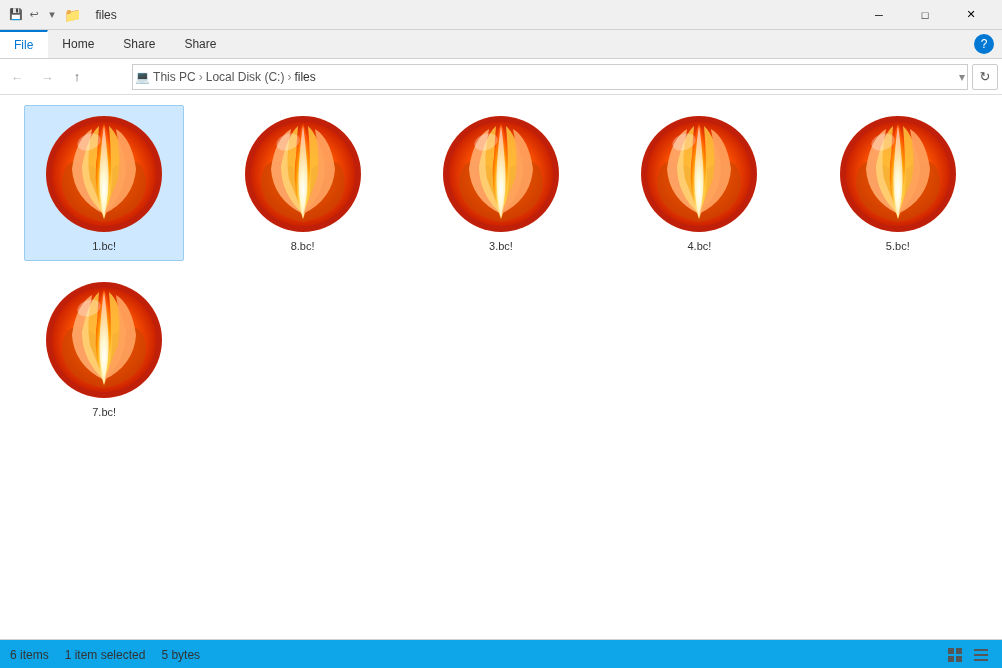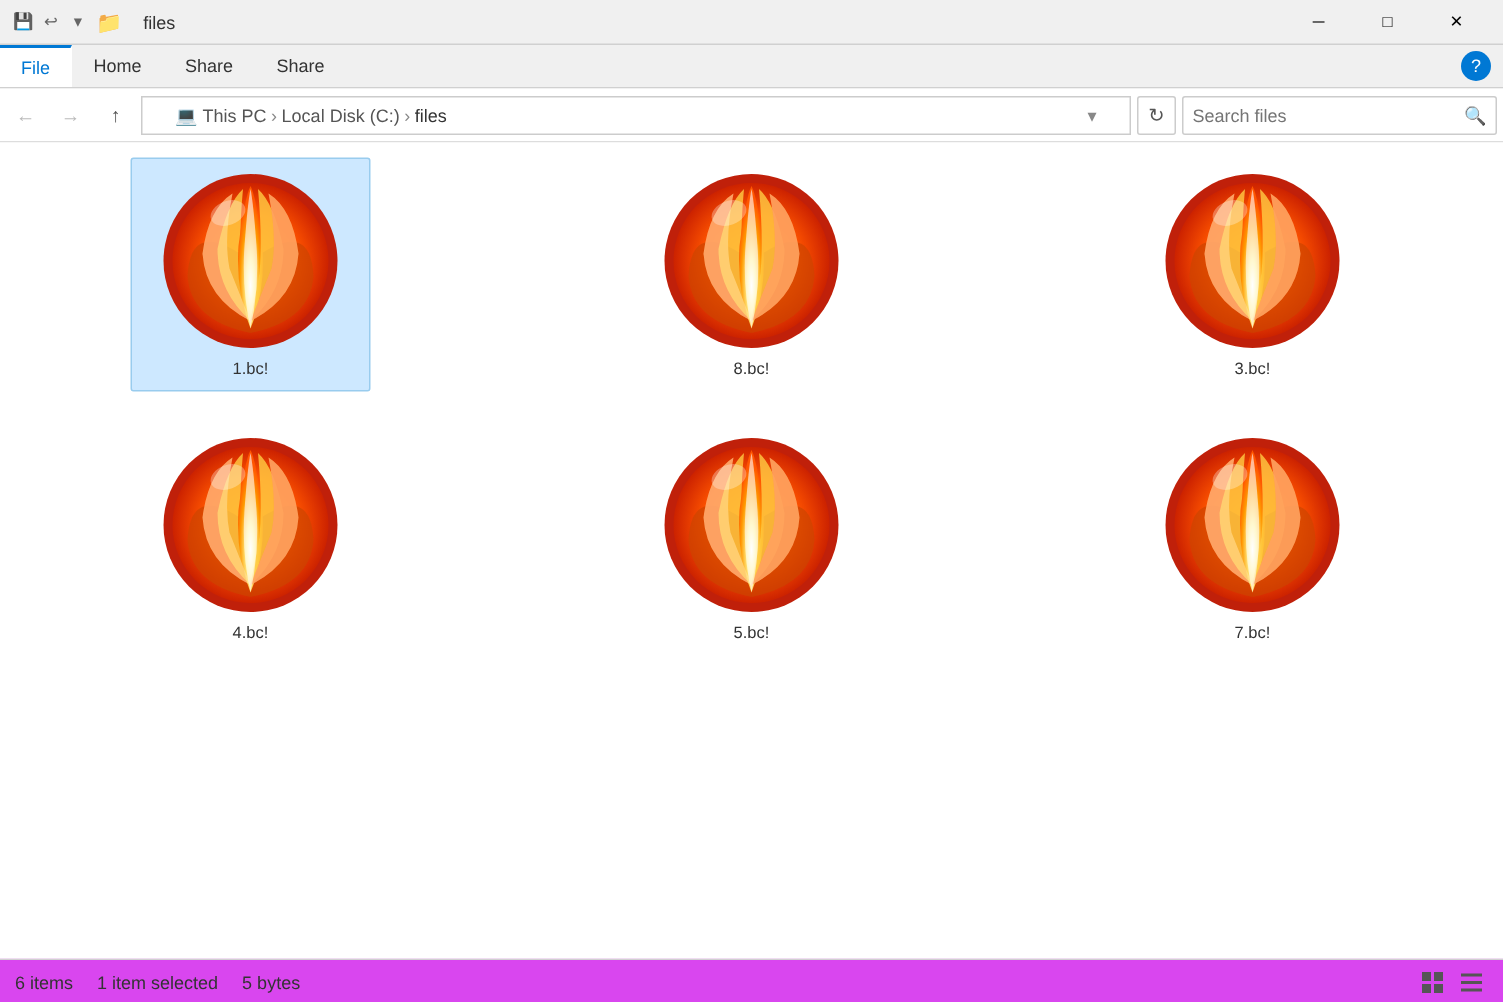"💻 This PC" .address-path { margin-left: none -> 38px; padding: 0 22px -> 0 2px }
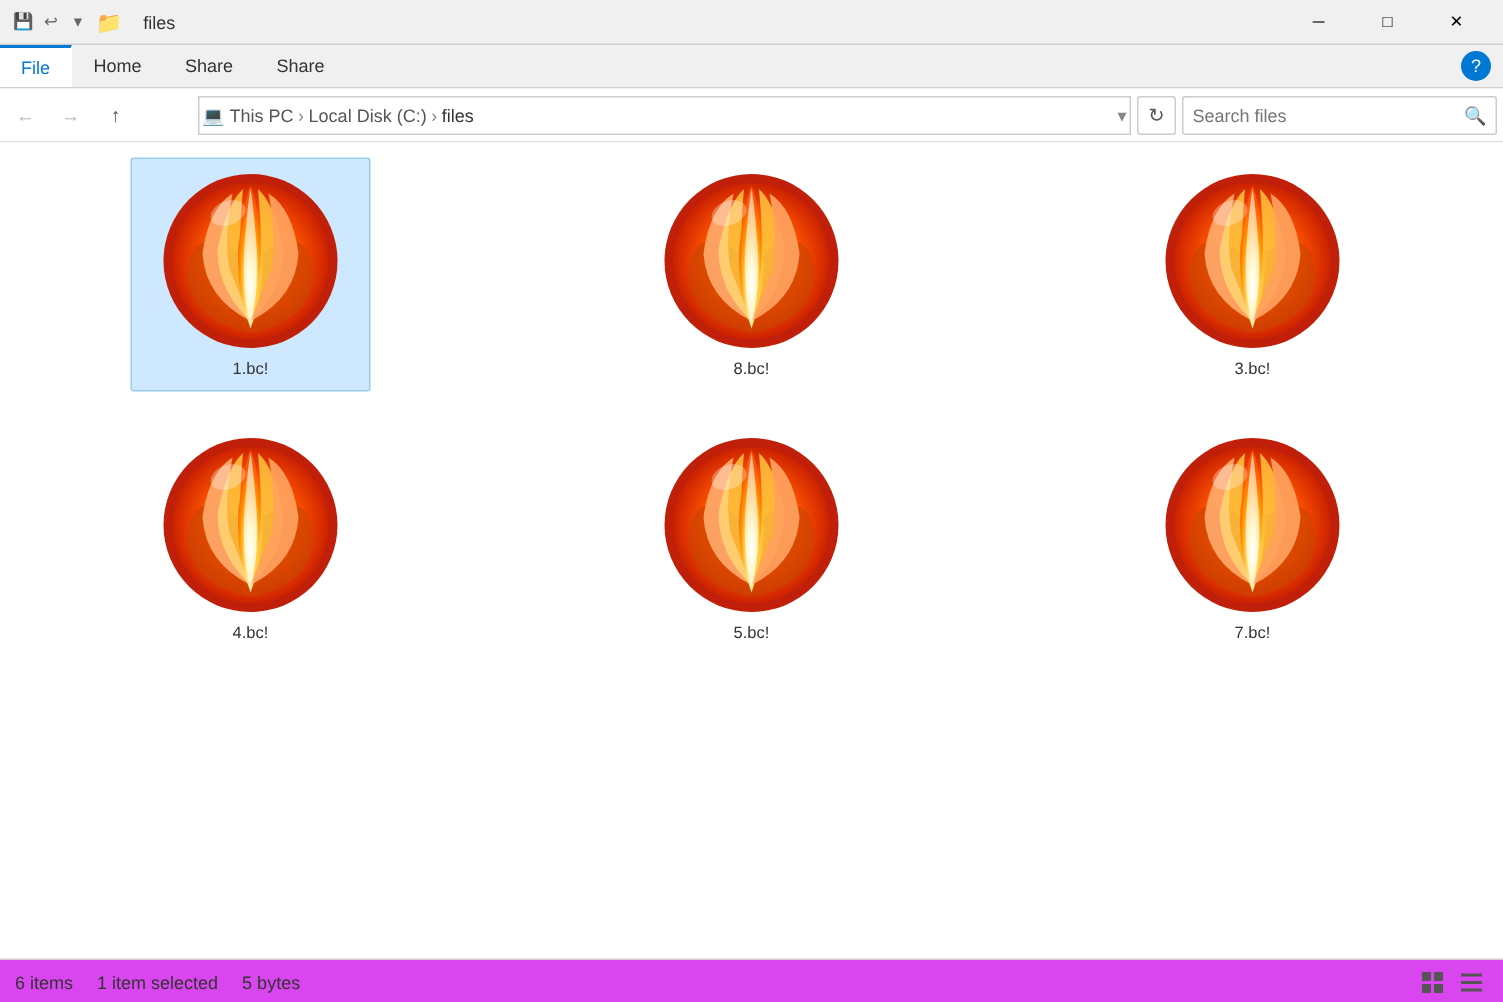"Search files" div.search-box { html: <div> <input> <span>🔍</span> </div> -> none }
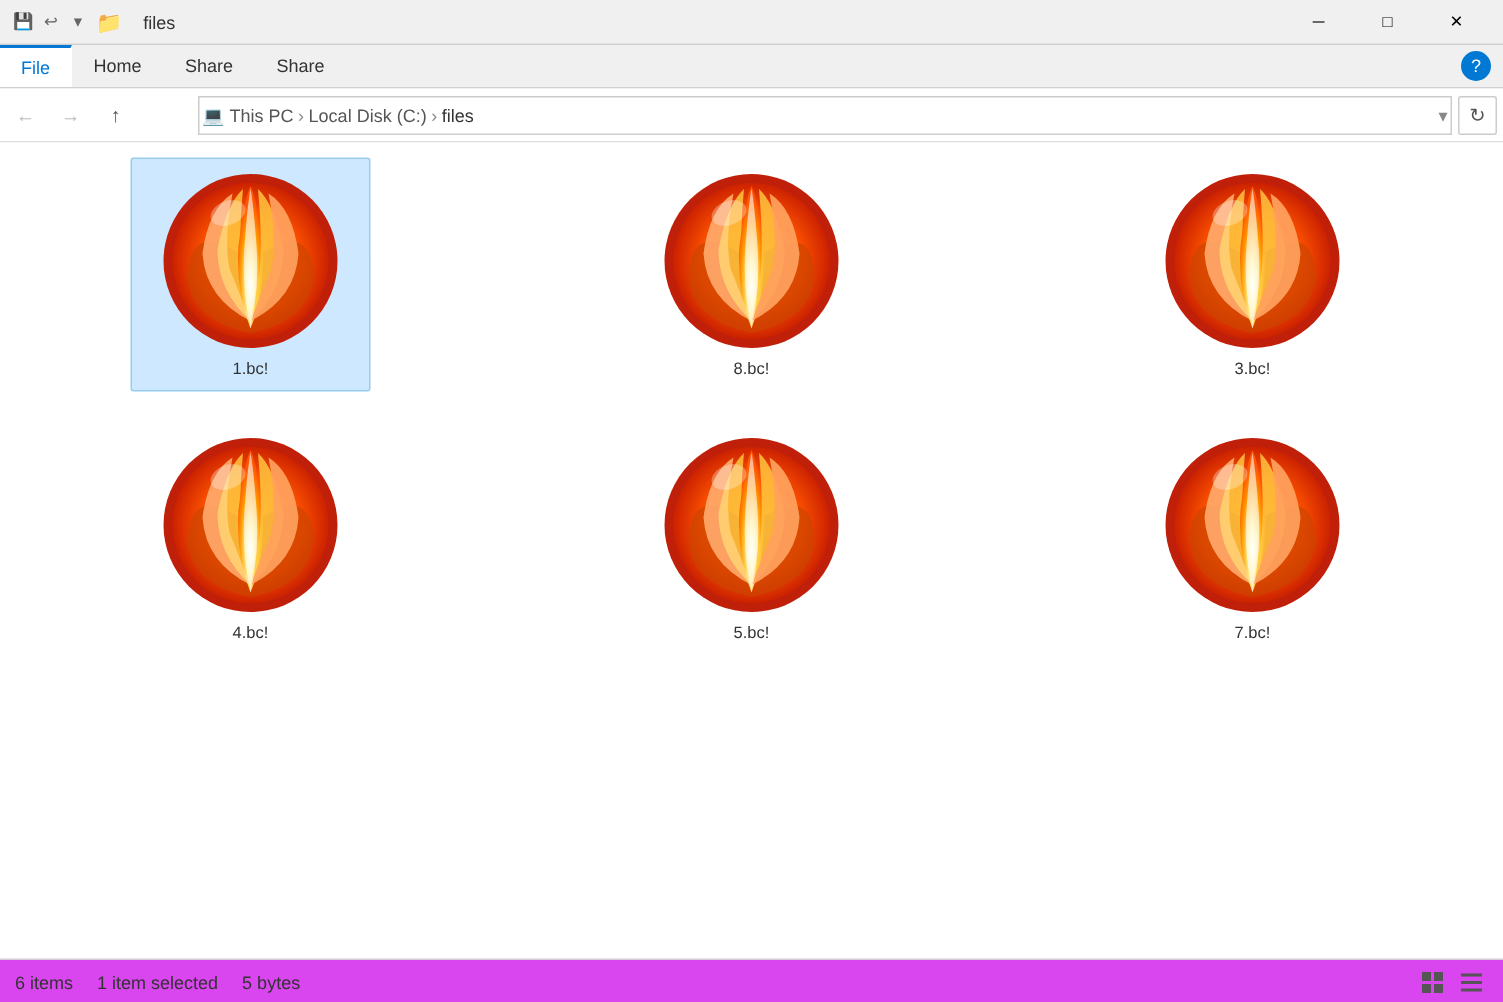"1.bc!" .file-grid { gap: 20px -> 10px; grid-template-columns: repeat(3, 1fr) -> repeat(5, 1fr) }
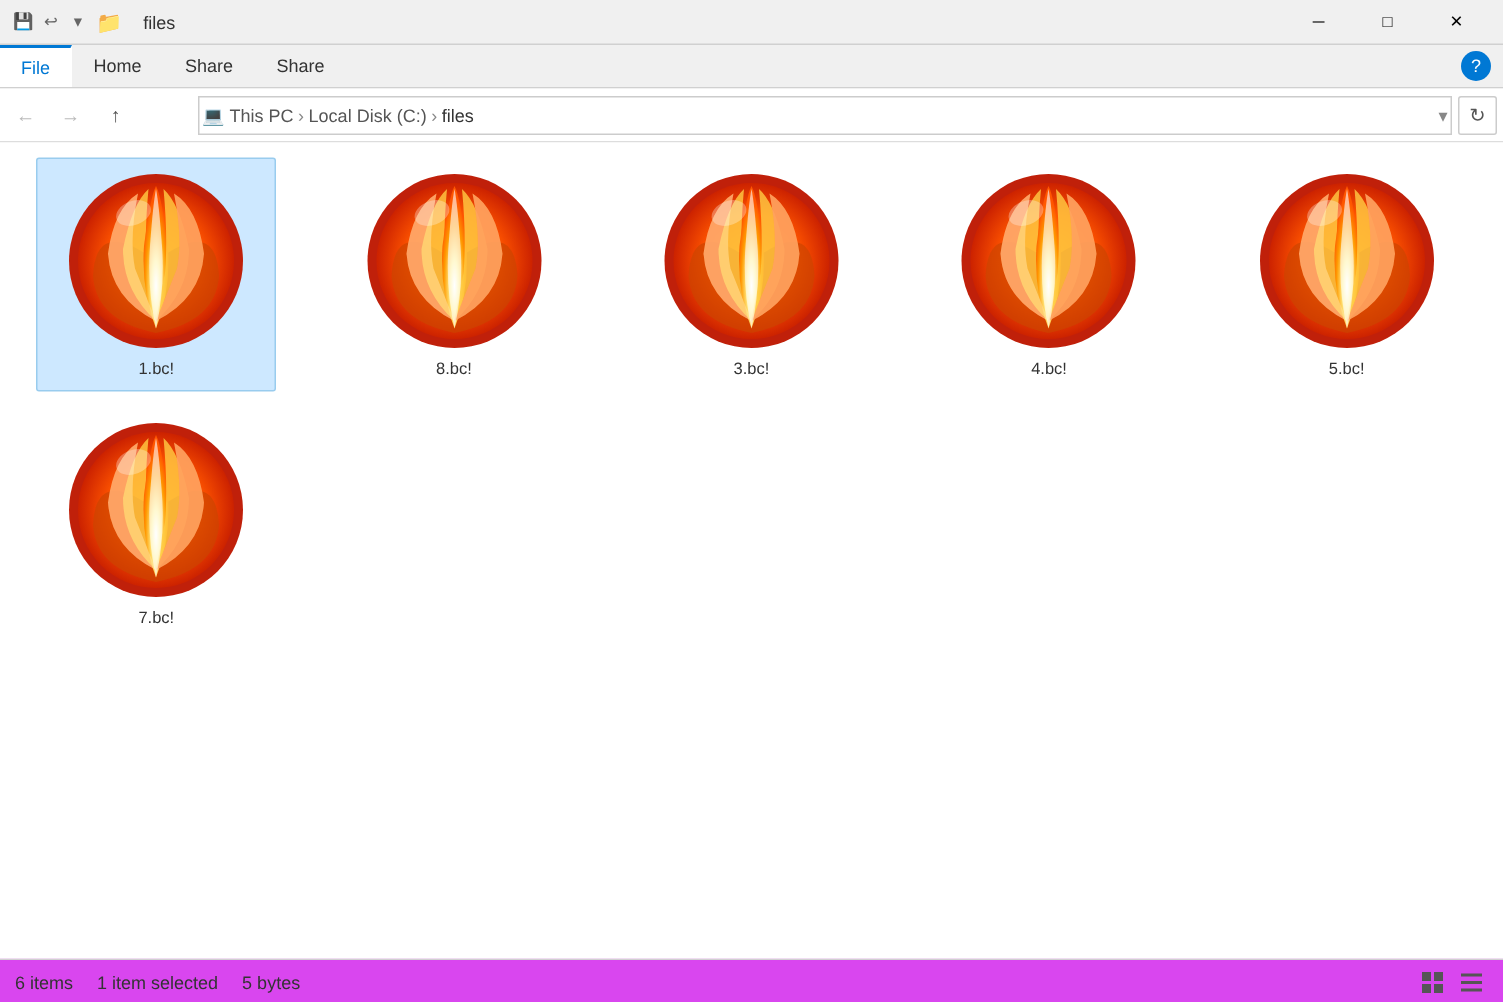"6 items" .status-bar { background: #d946ef -> #0ea5e9 }
